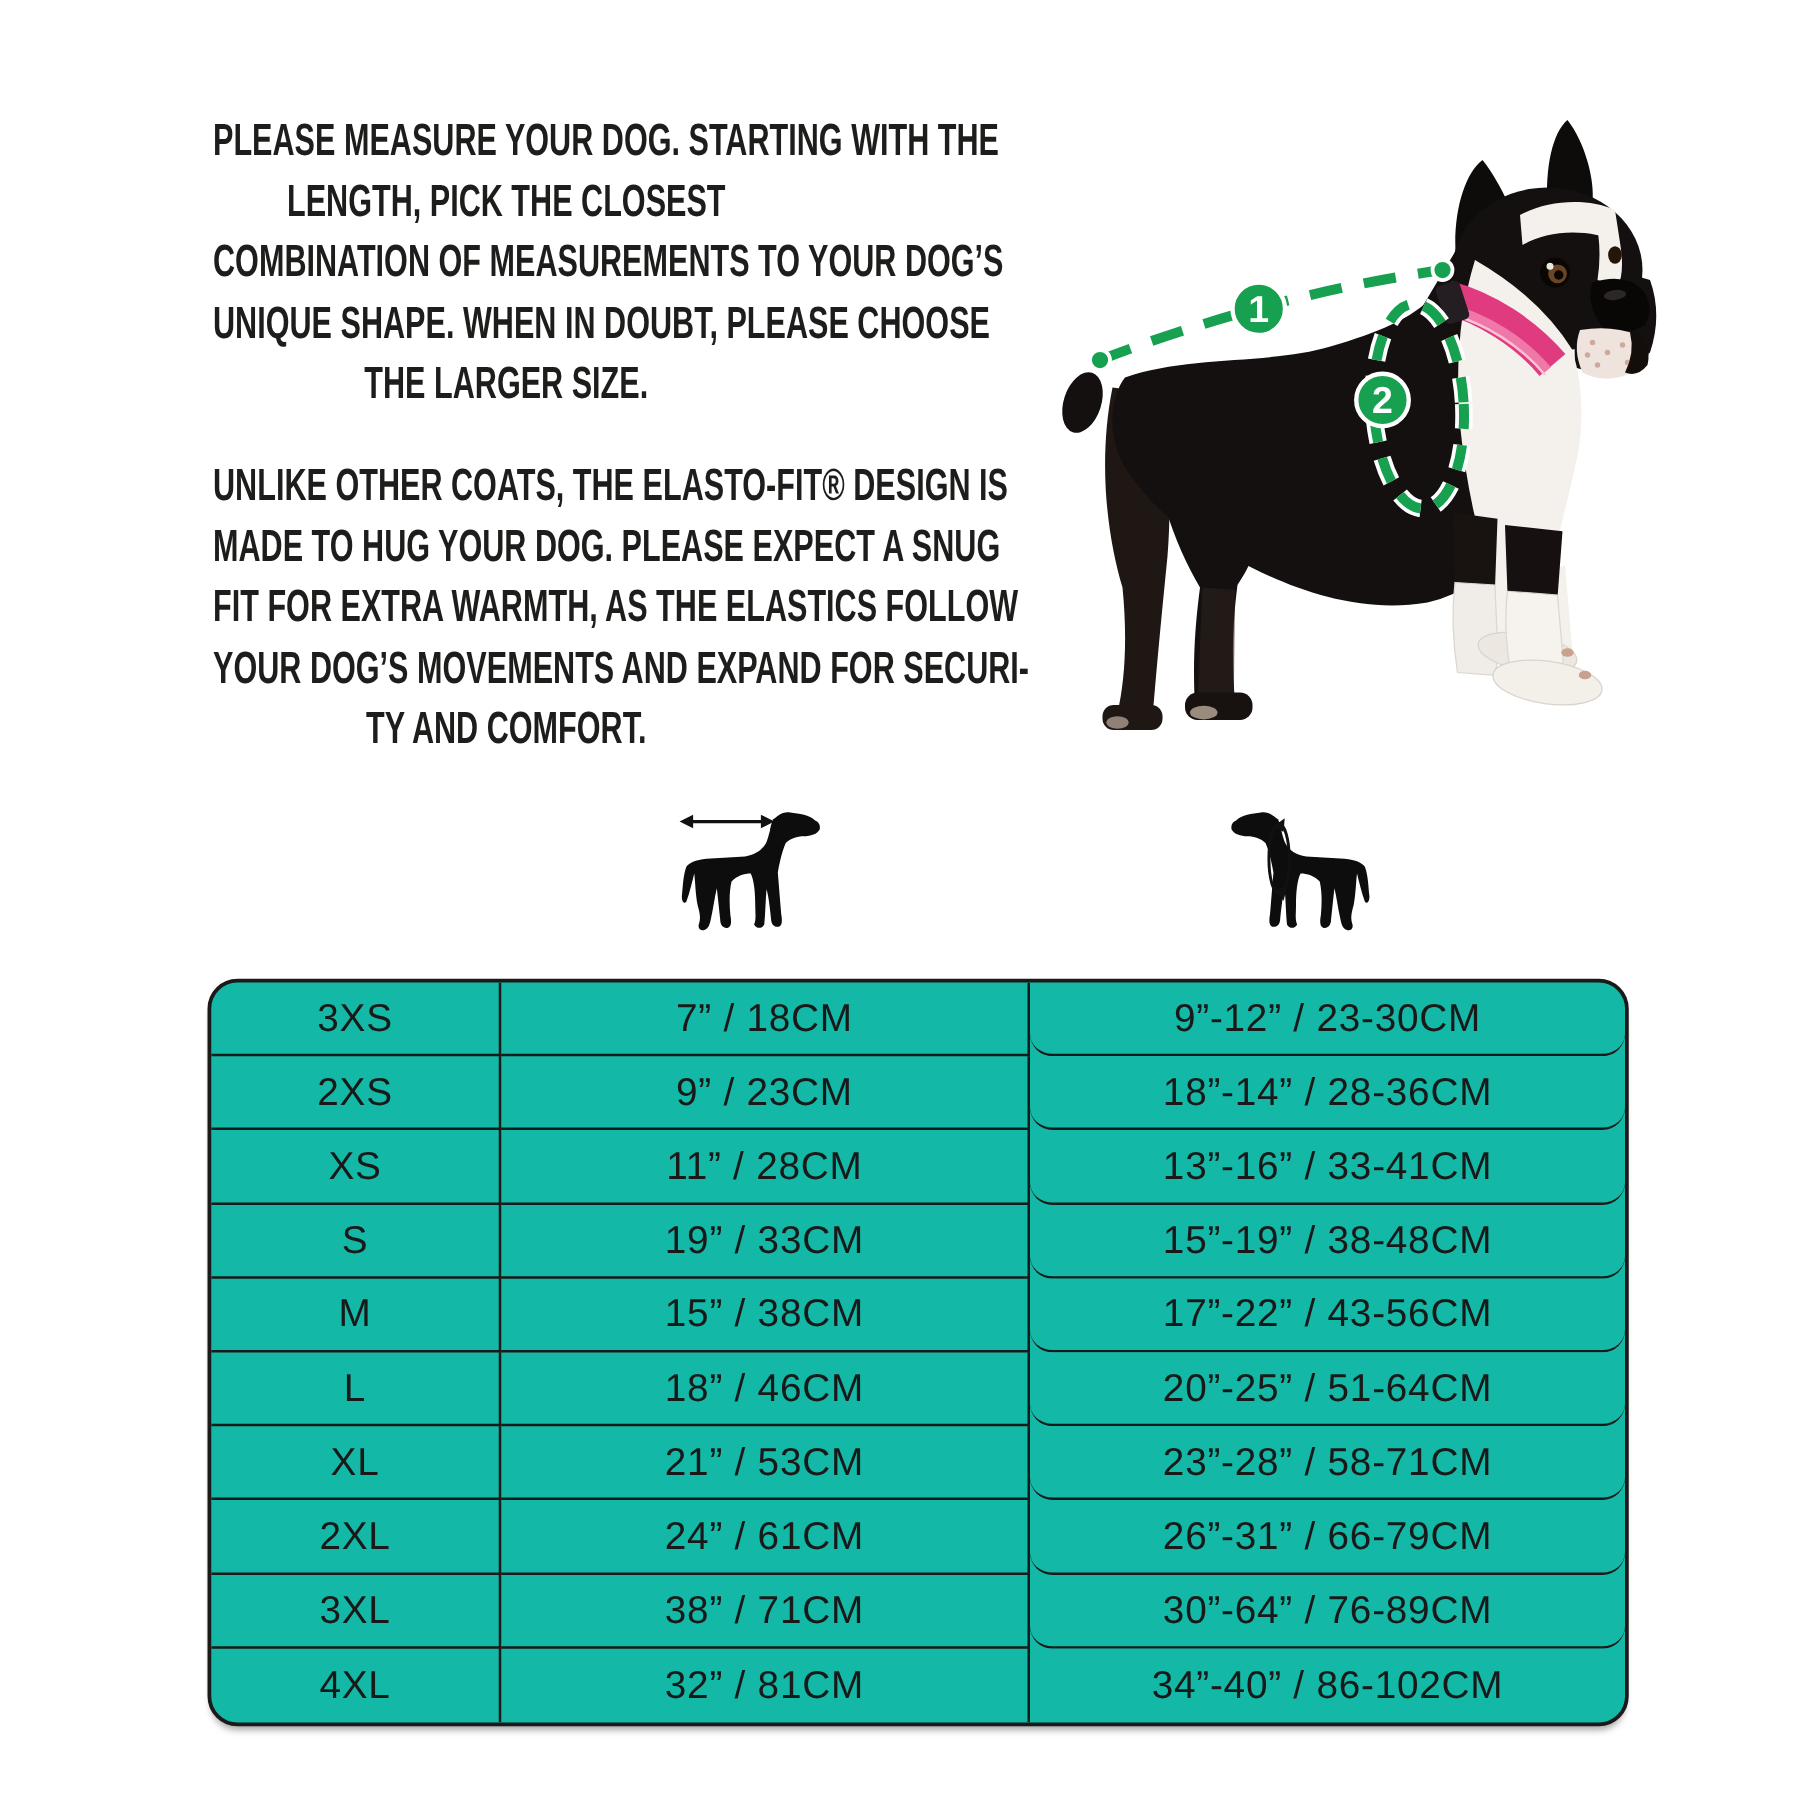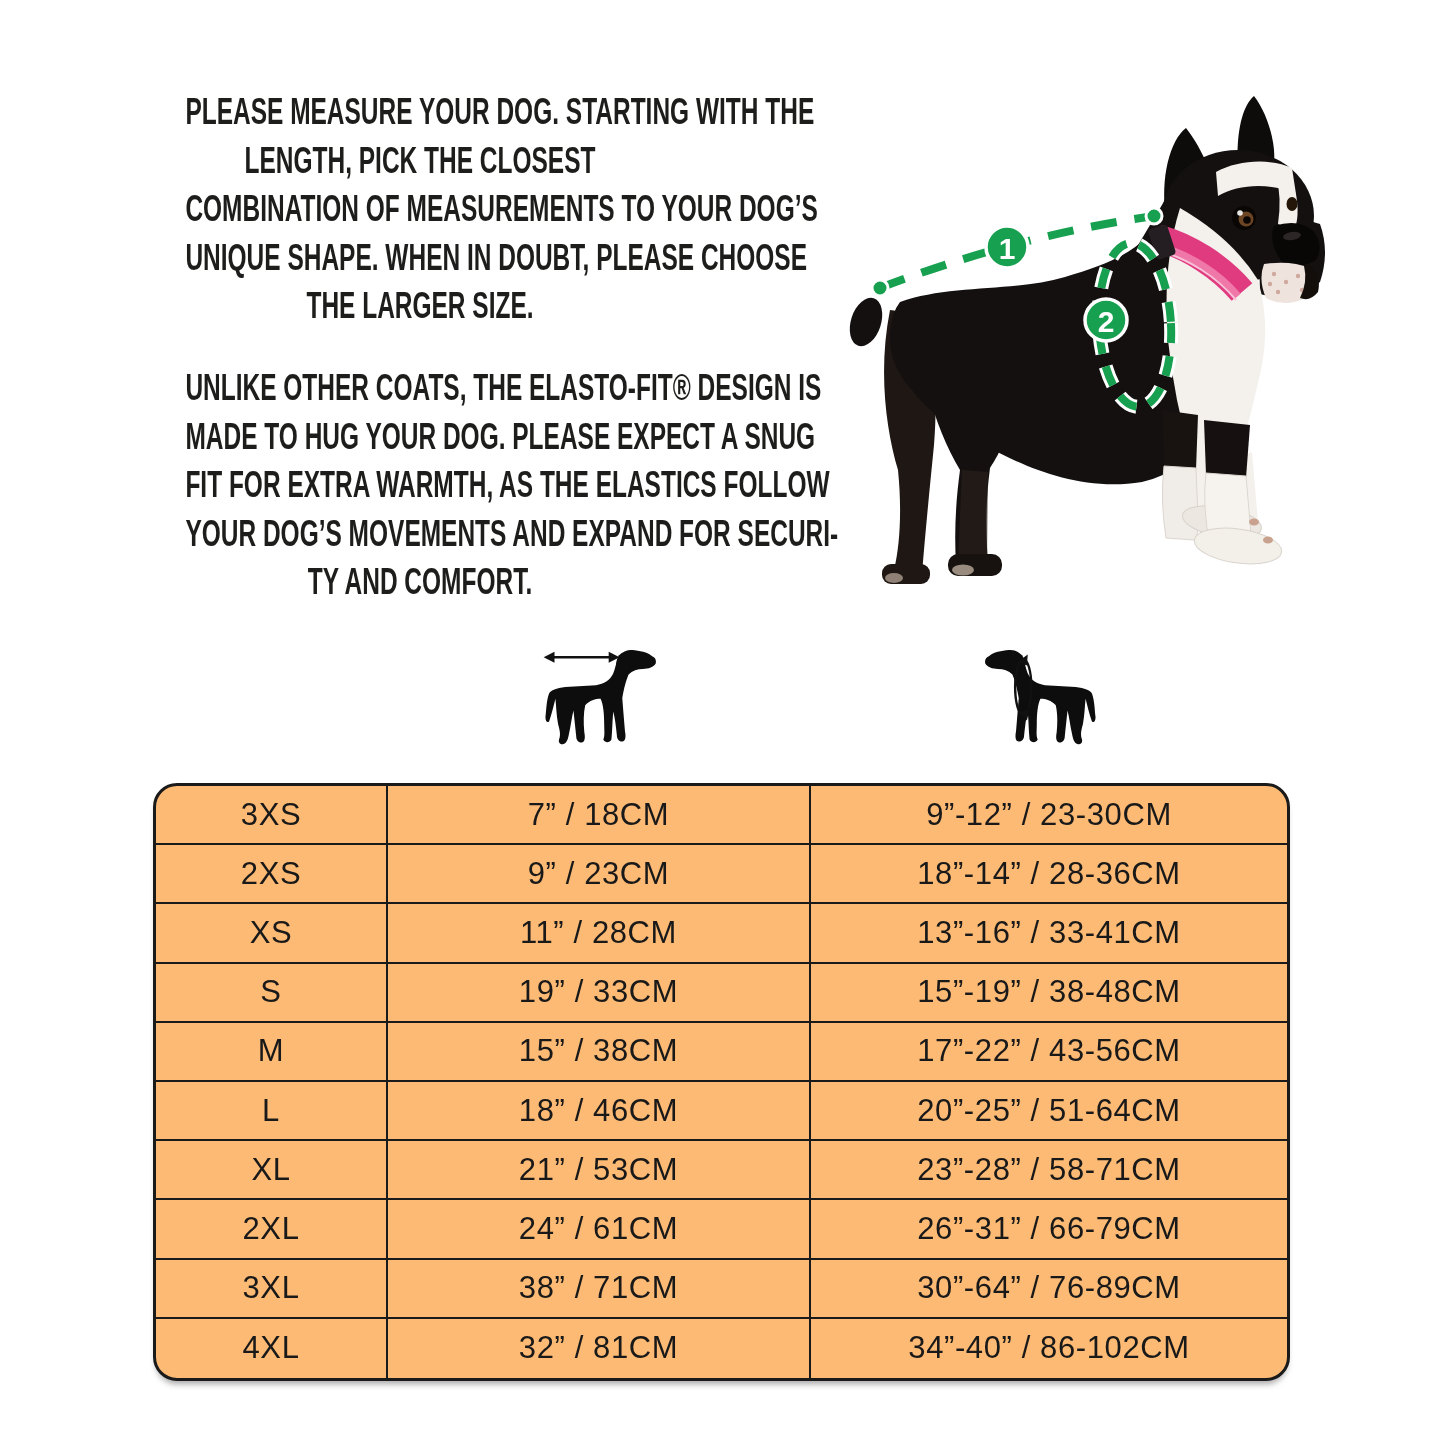"PLEASE MEASURE YOUR DOG. STARTING" .intro { left: 75px -> 60px }
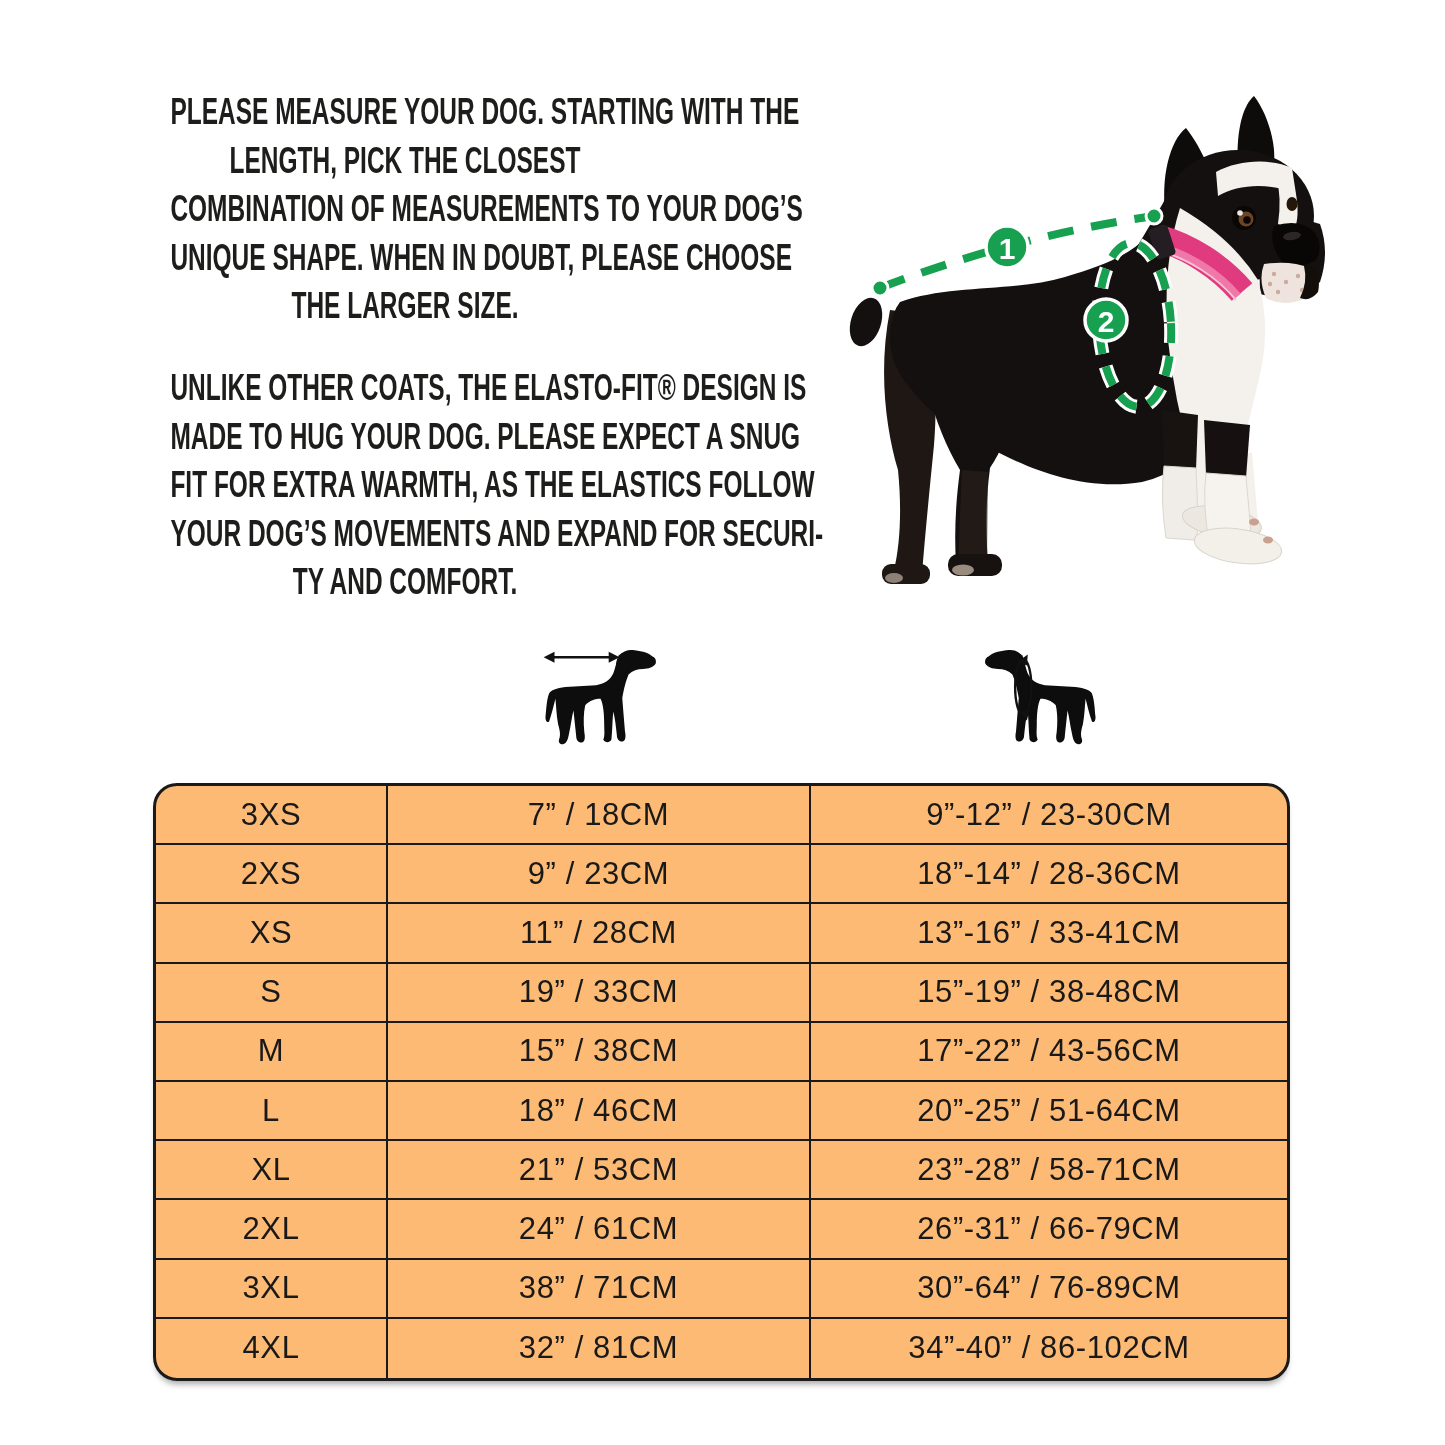"3XS" .size-table { background: #fdba74 -> #14b8a6; left: 153px -> 166px }
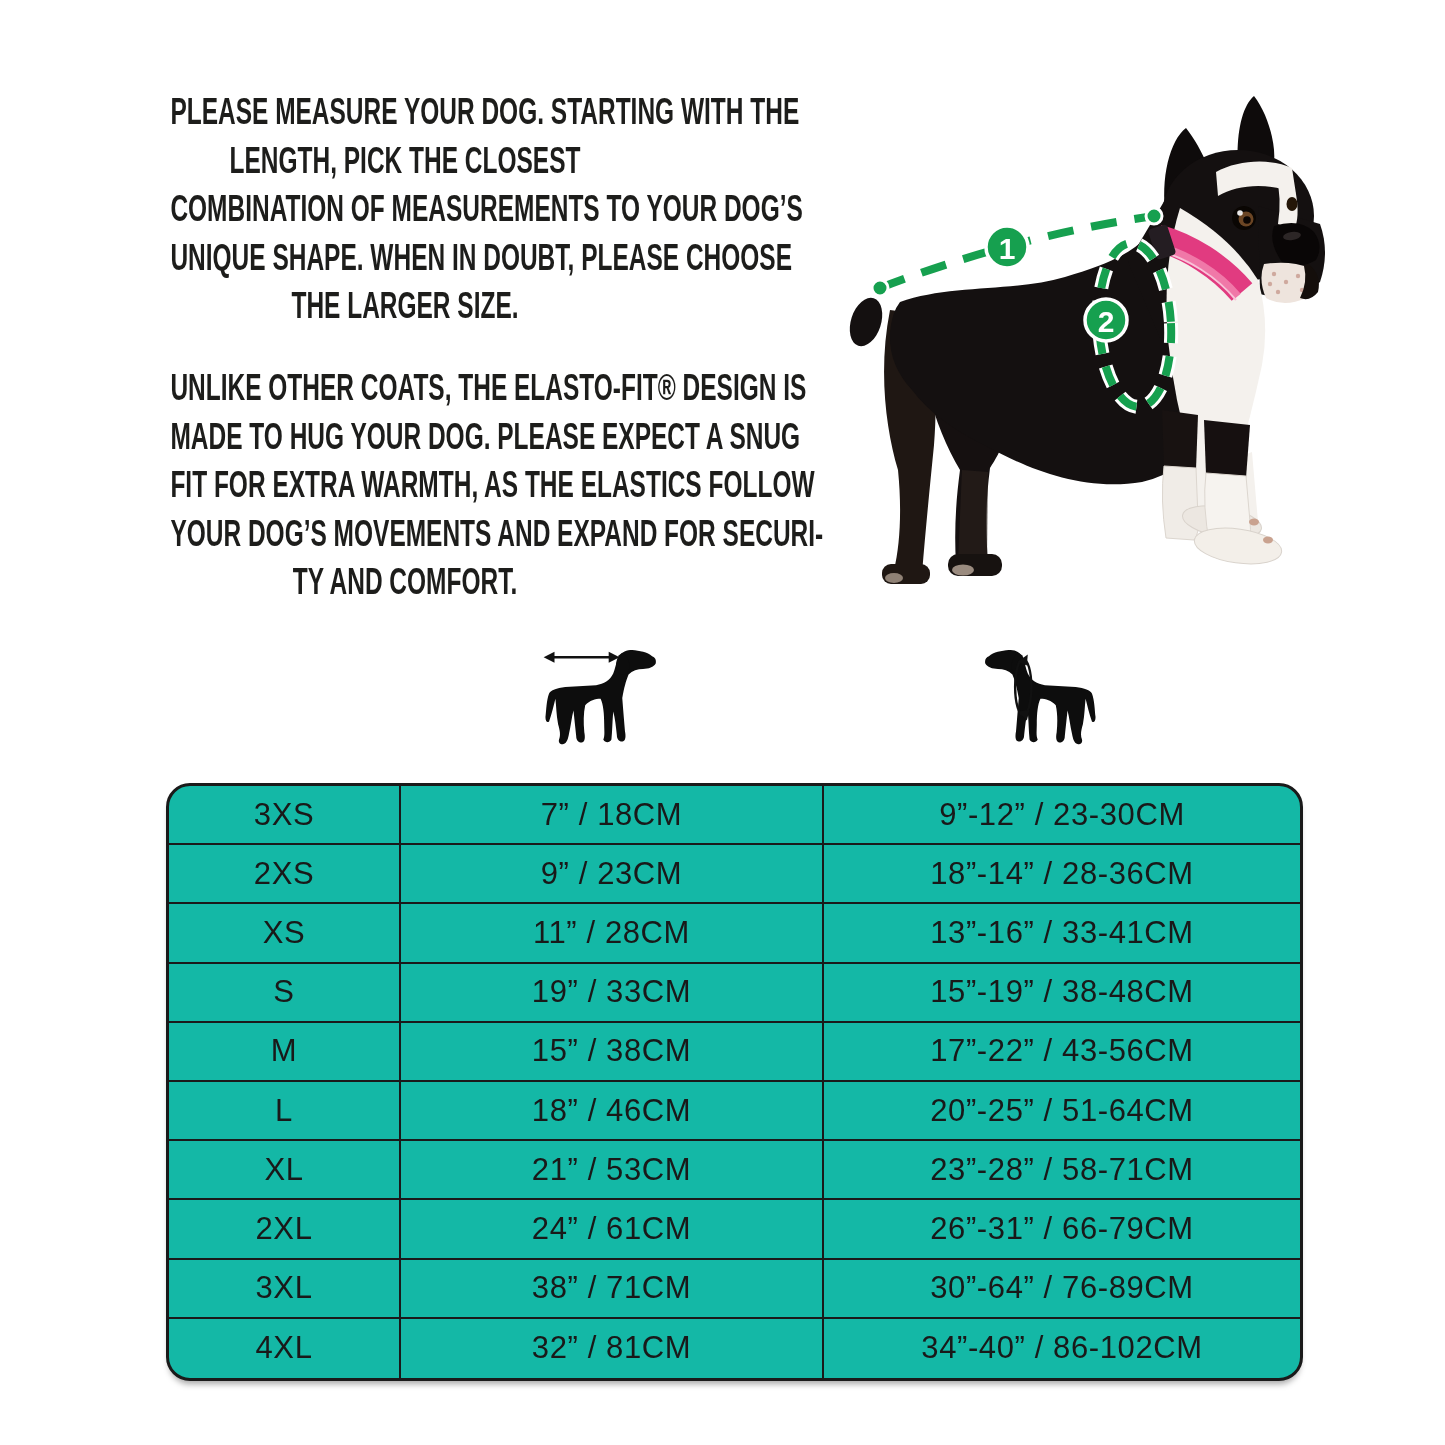"9”-12” / 23-30CM" .cell.last-col { border-radius: none -> 18px }
